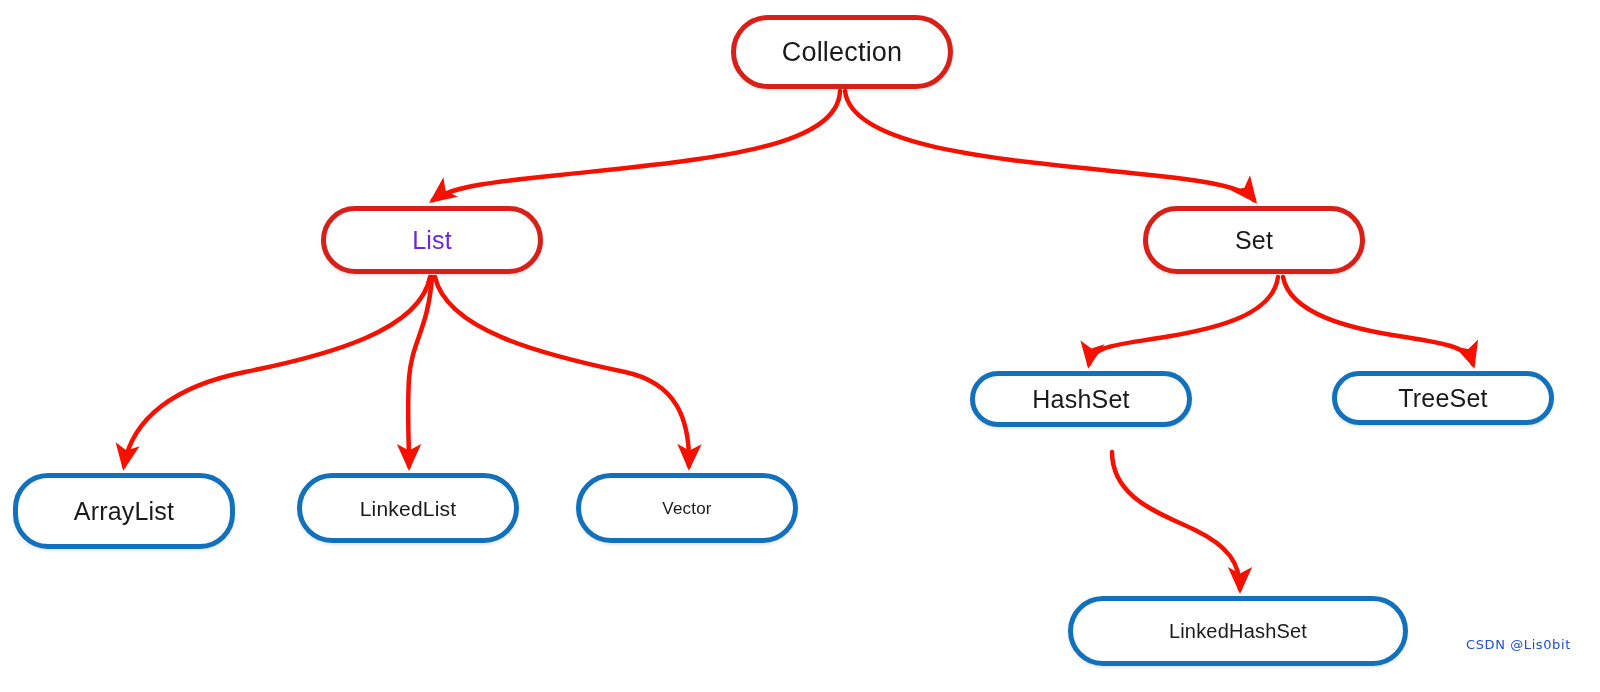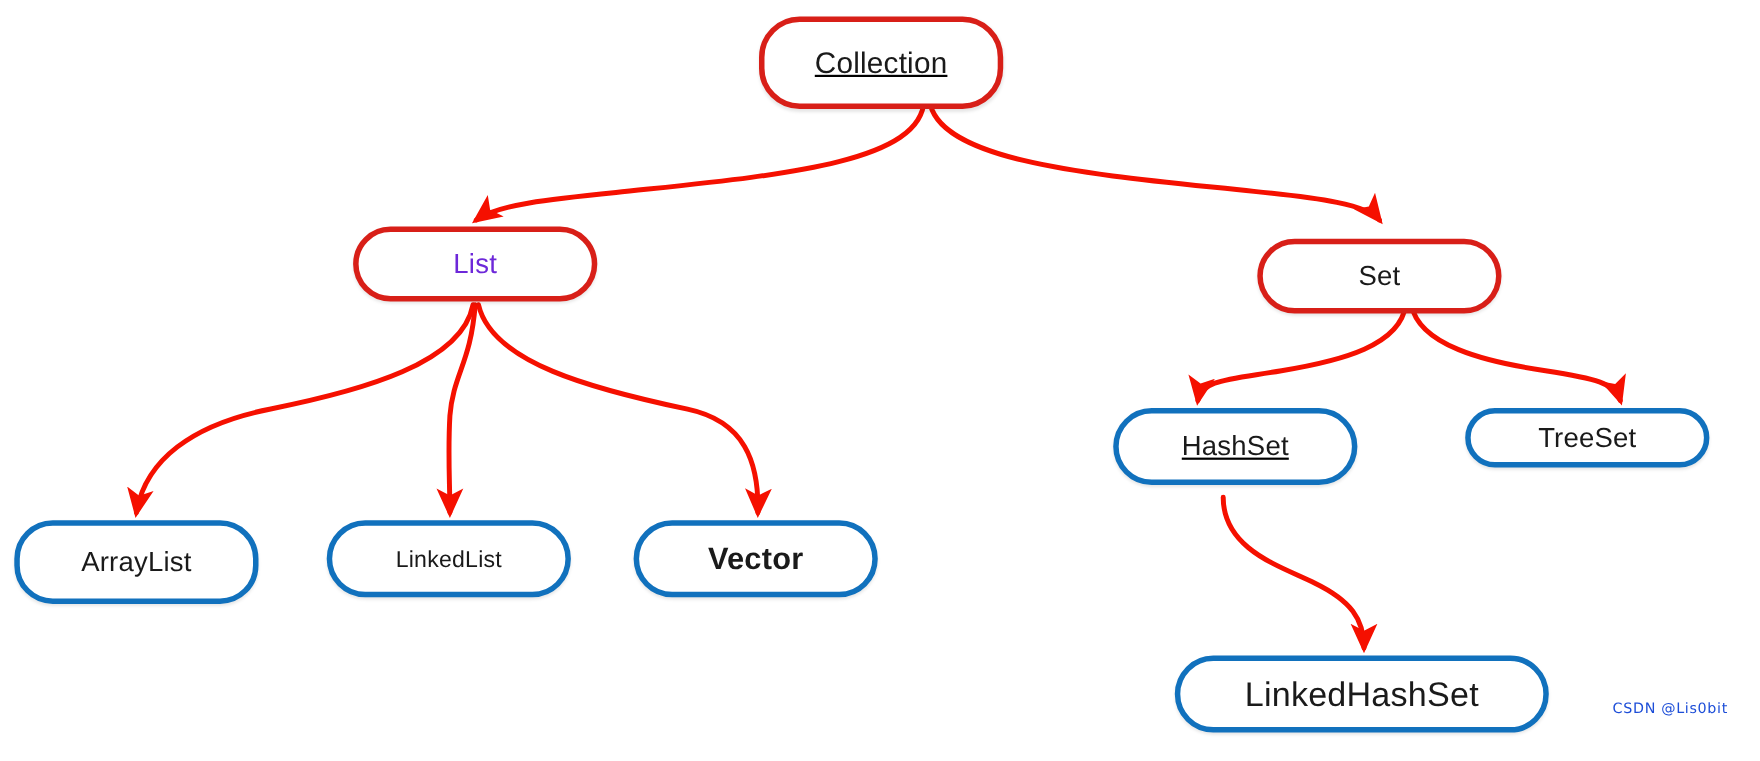"Collection" div.node { height: 84px -> 74px; left: 690px -> 731px; text-decoration: underline -> none }
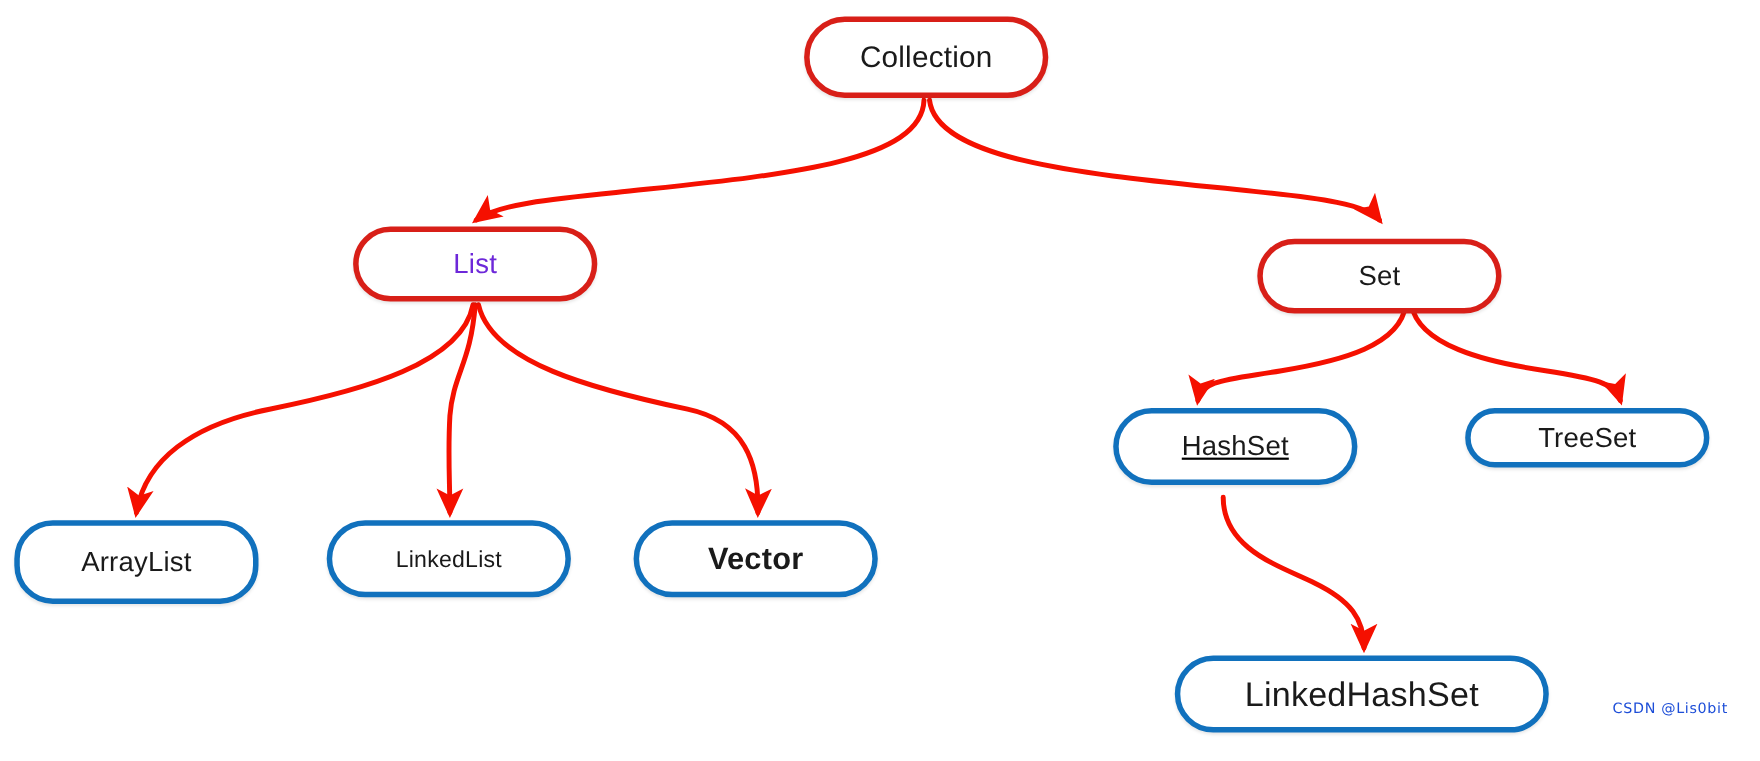"Set" div.node { margin-top: 11px -> none }
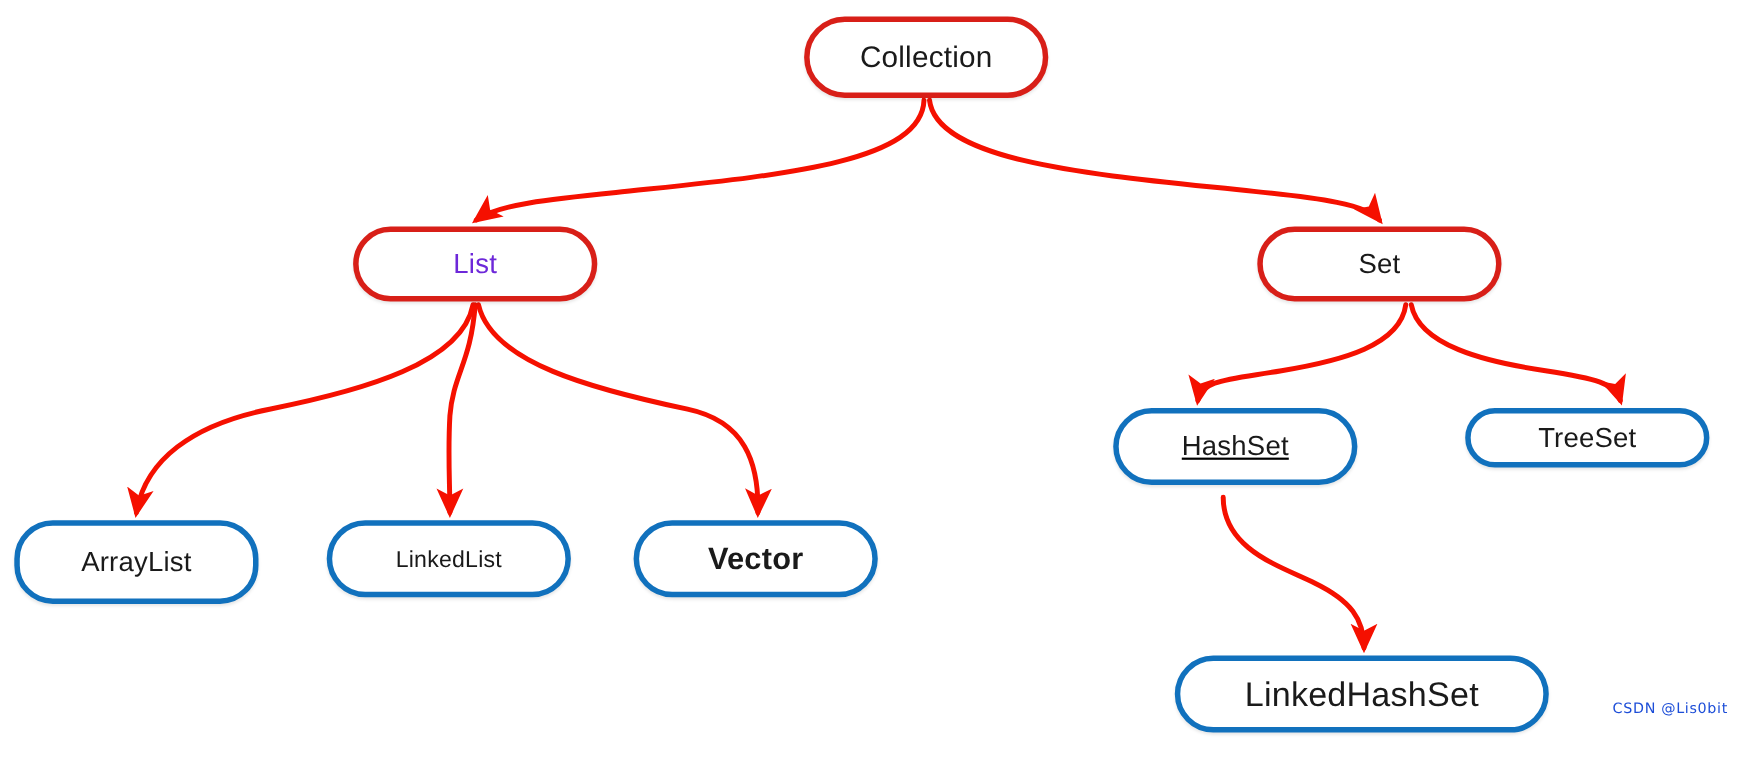"HashSet" div.node { height: 70px -> 56px; left: 1012px -> 970px; text-decoration: underline -> none }
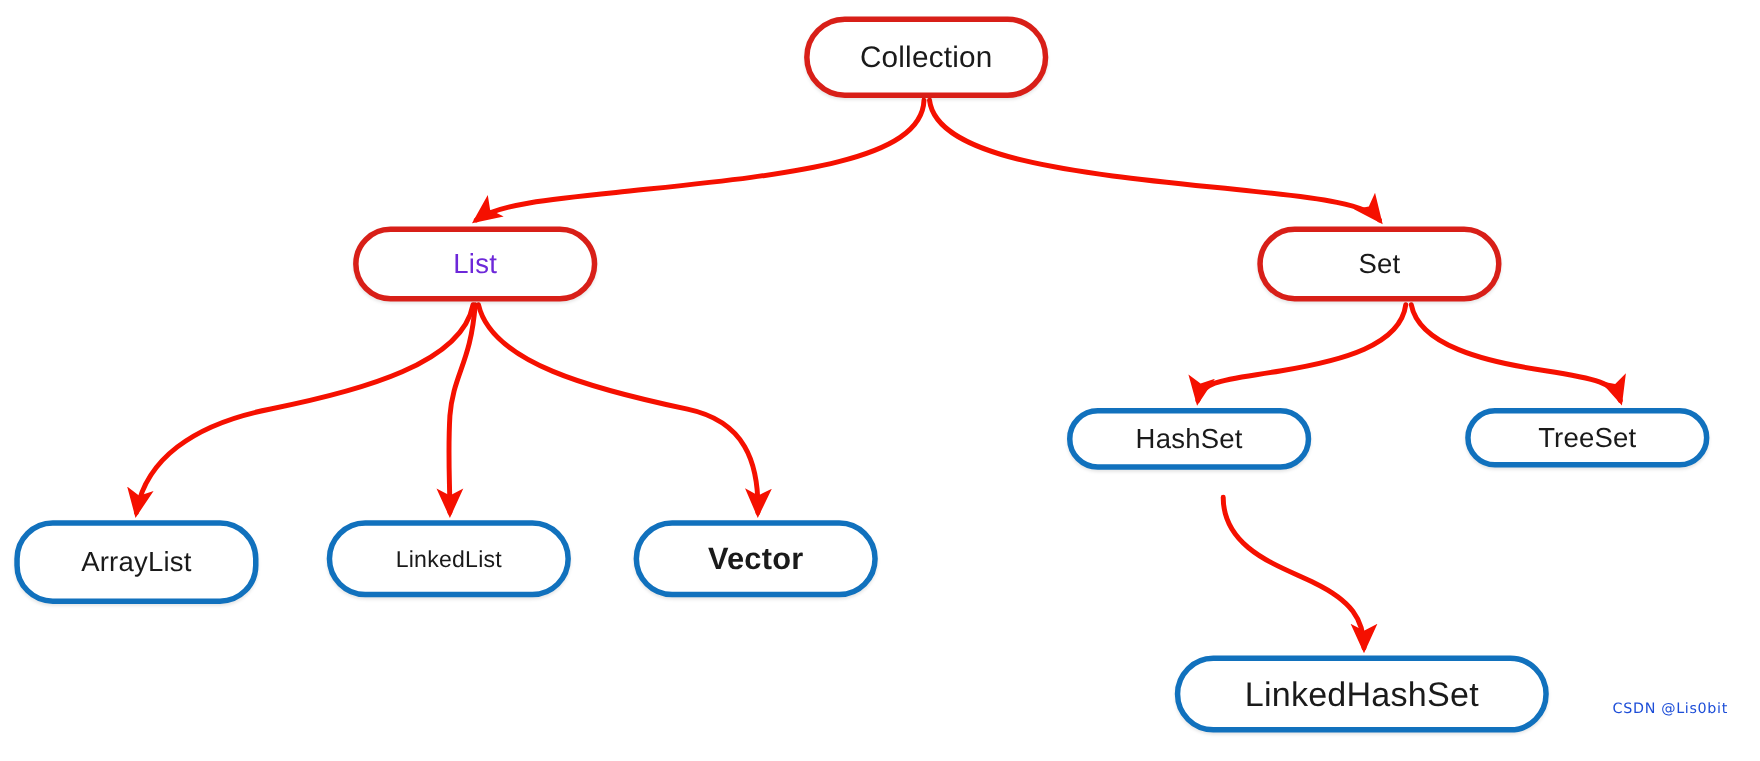"Vector" span.node-label { font-size: 28px -> 17px; font-weight: bold -> none }
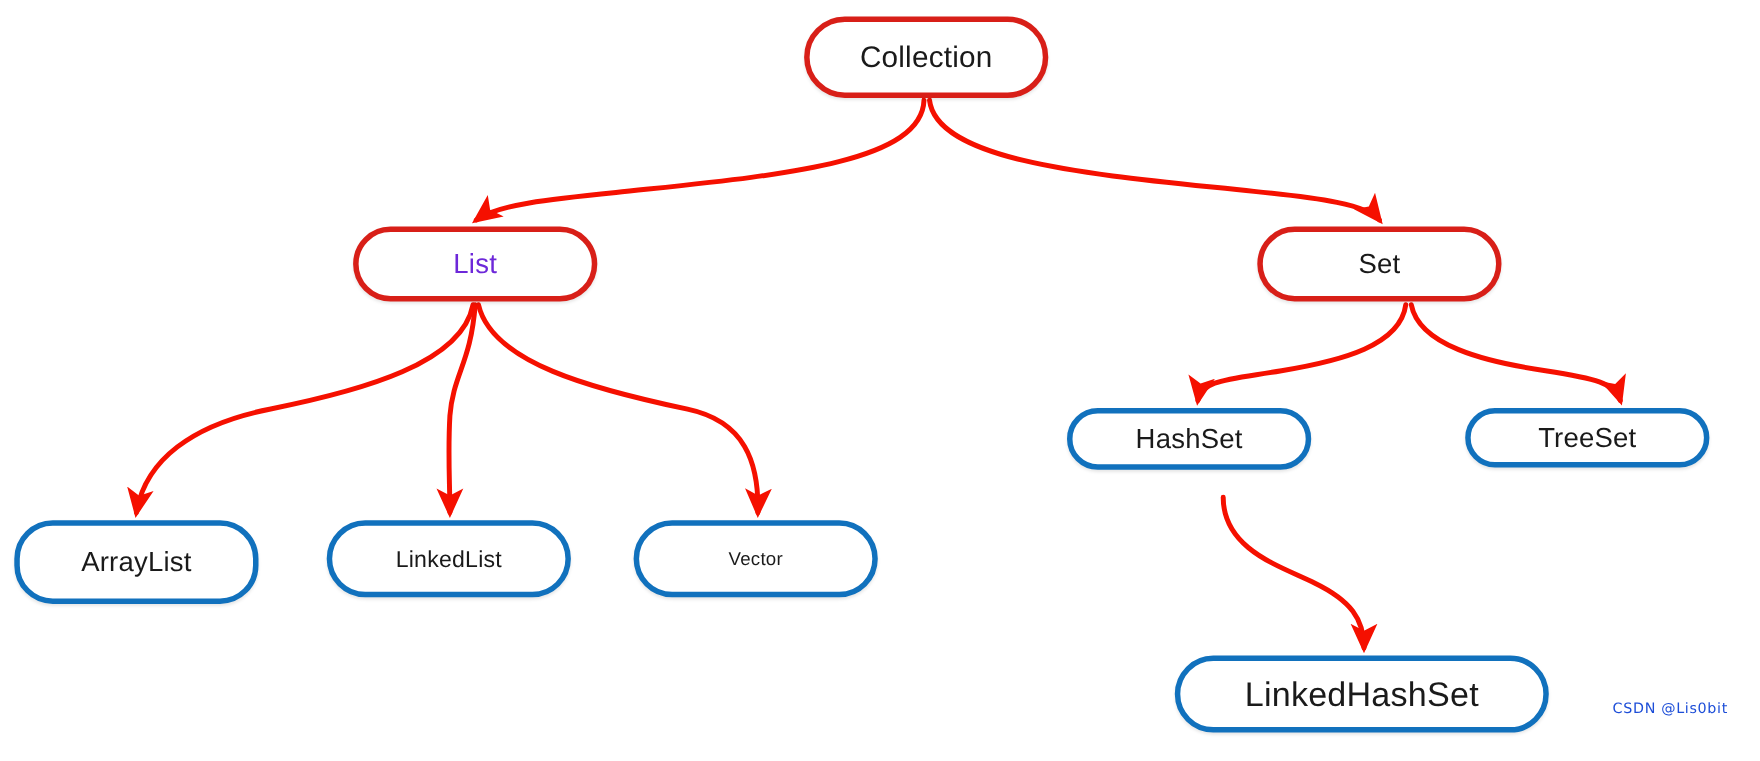"LinkedHashSet" span.node-label { font-size: 31px -> 20px }
